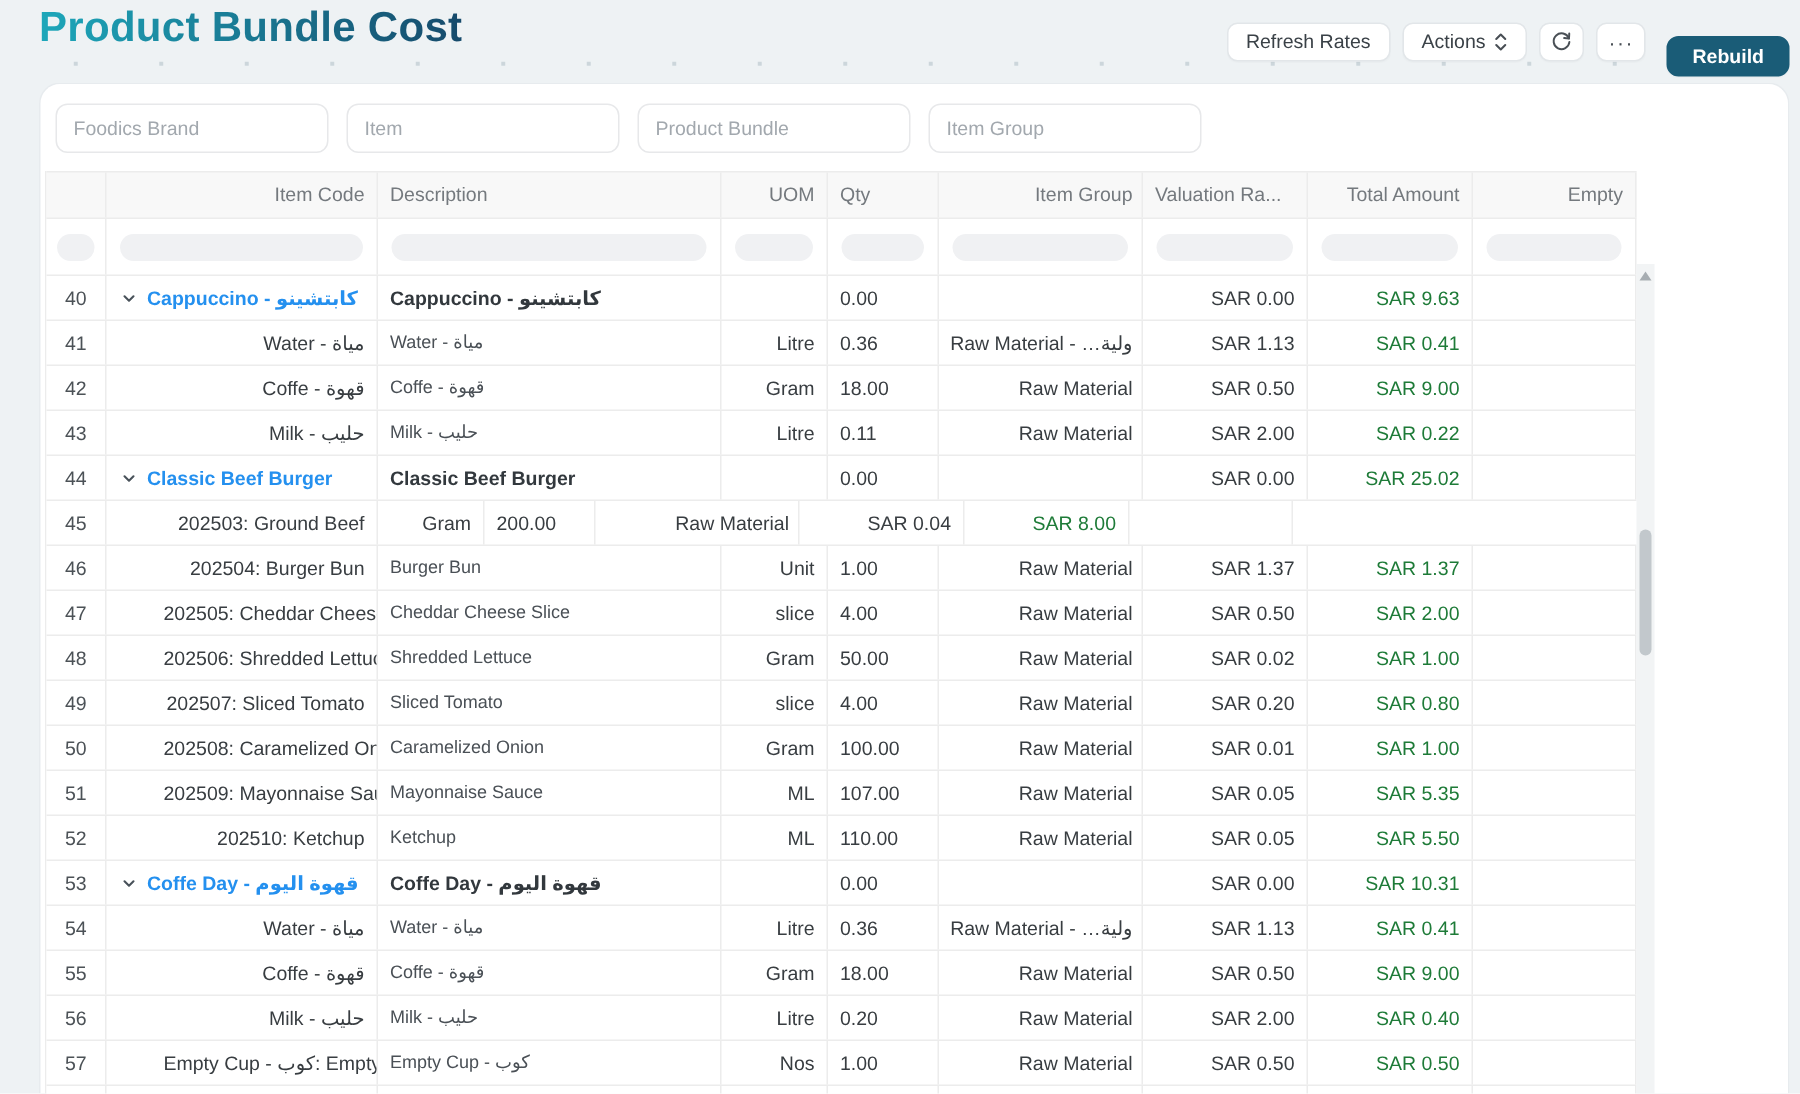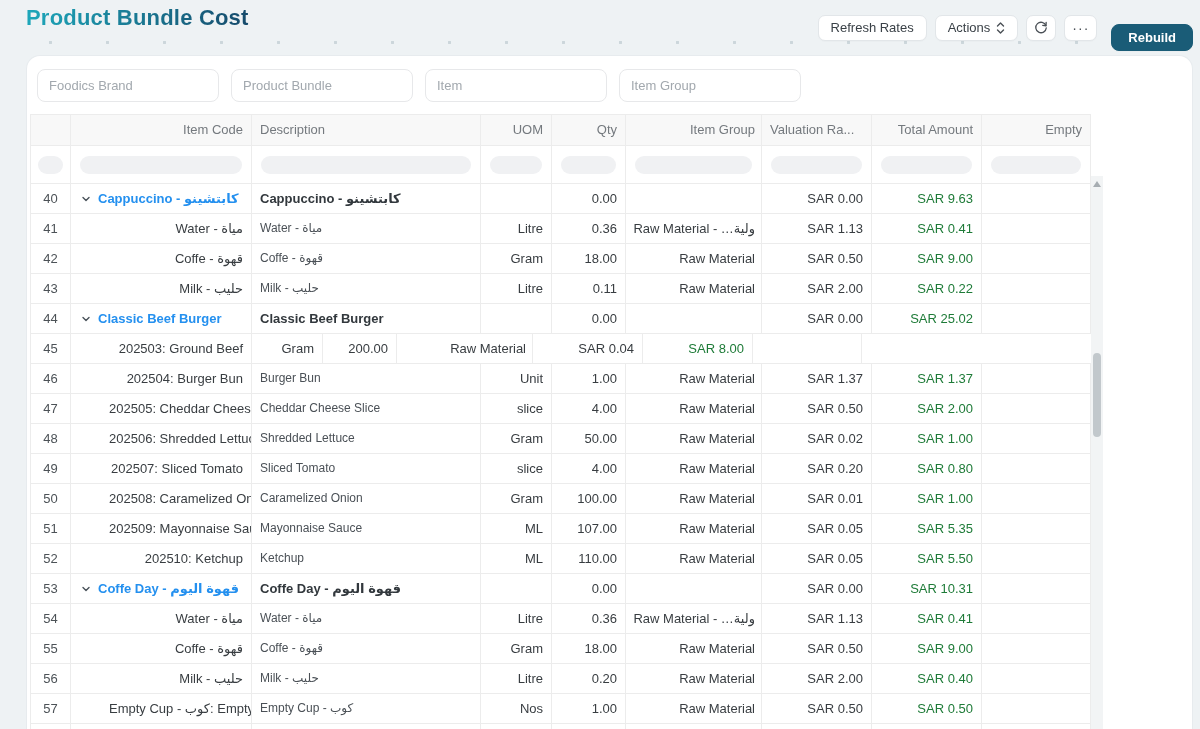"Product Bundle Cost" .page-title { font-size: 22px -> 28px }
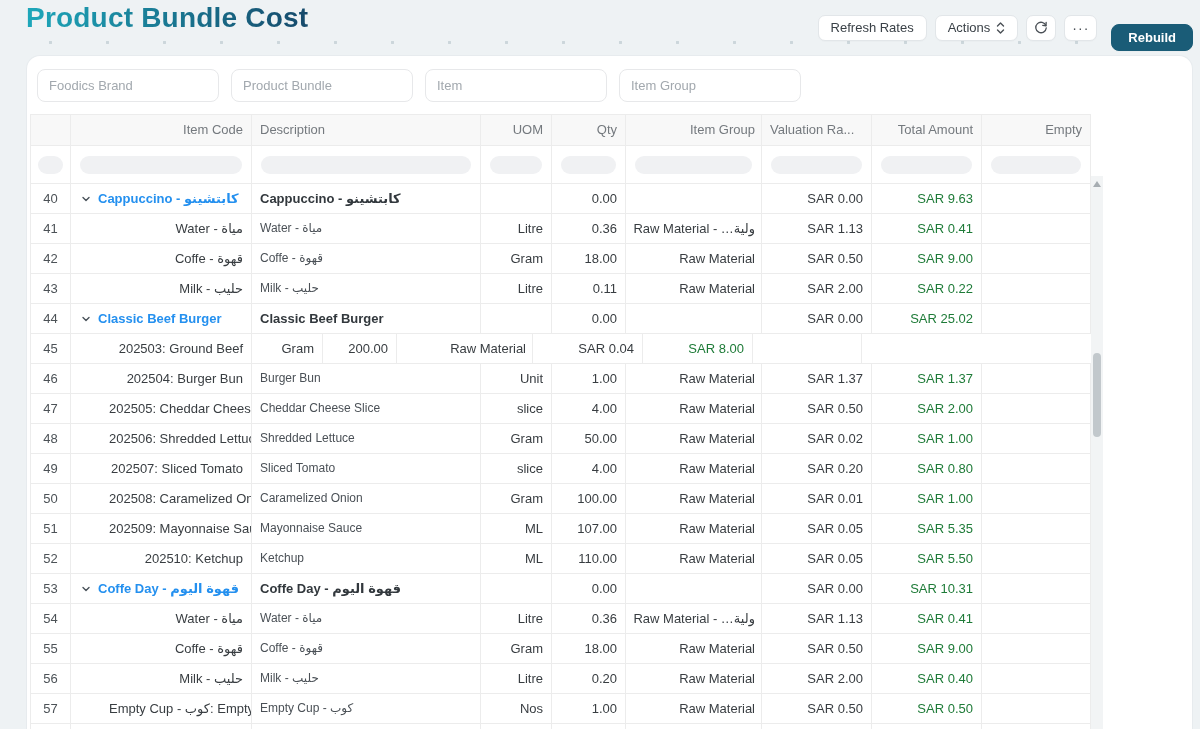"Product Bundle" input.filter-input { order: before "Item" -> after "Item" }
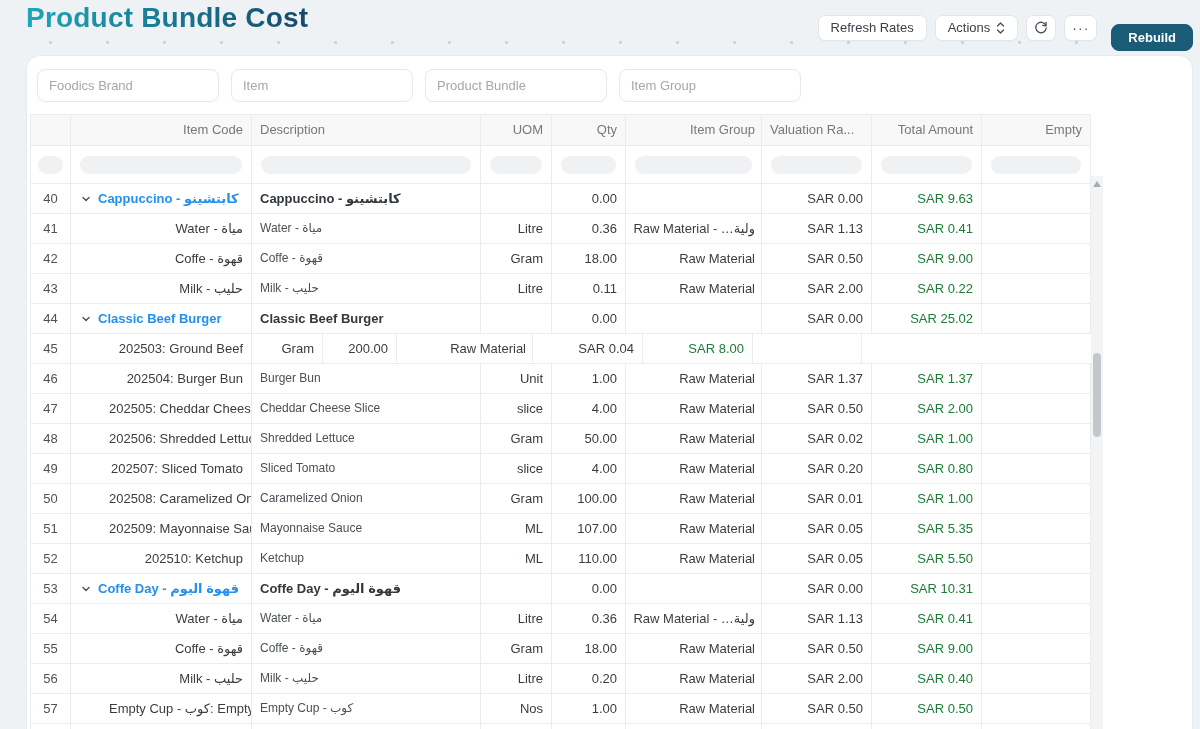"Qty" .c4 { text-align: right -> left }
